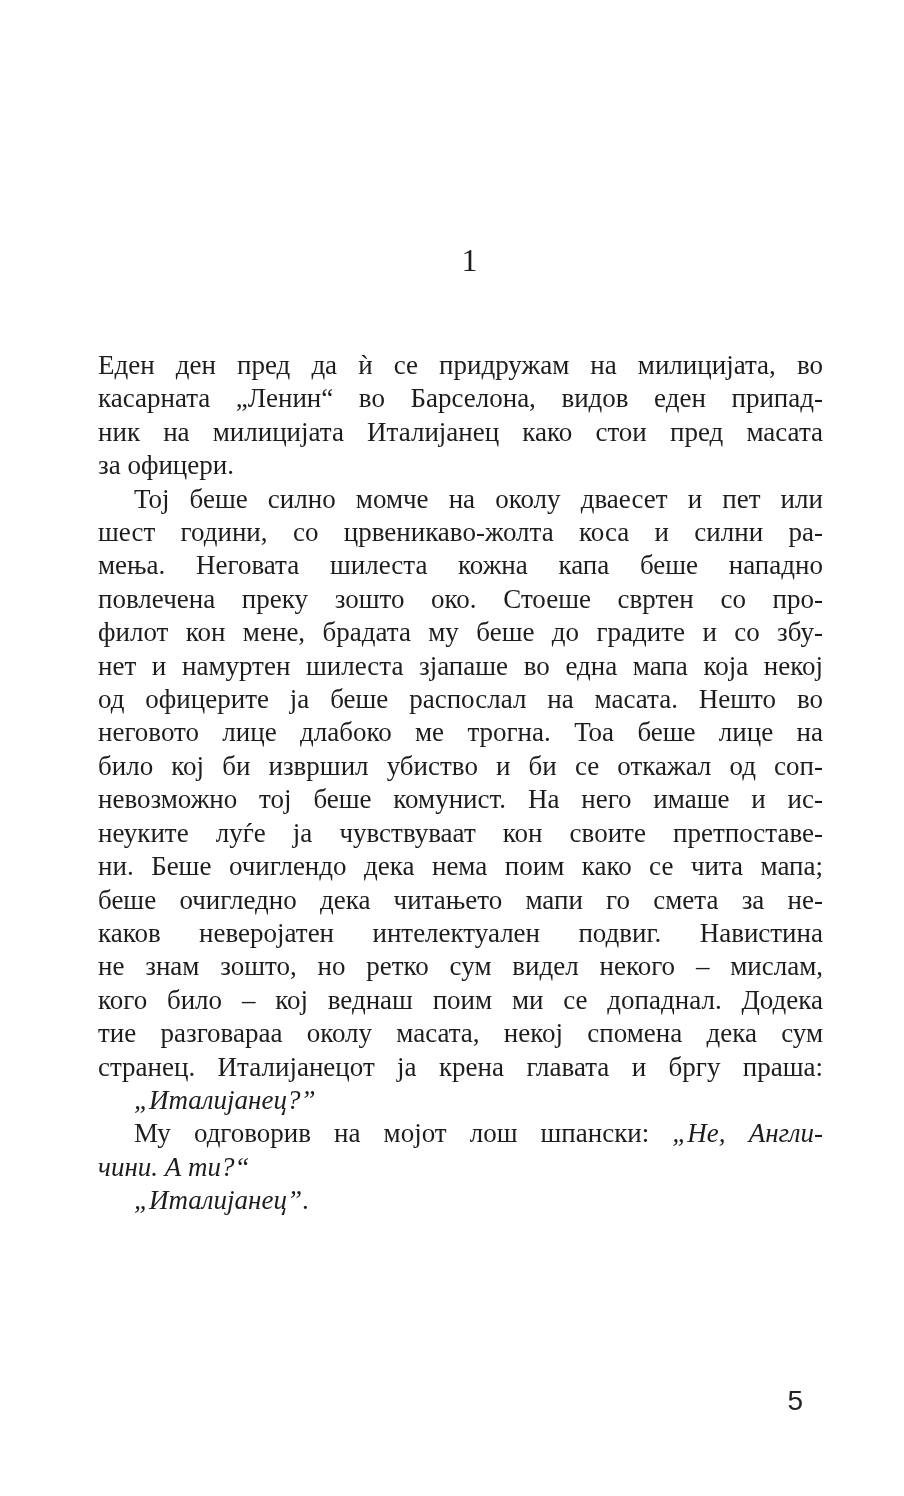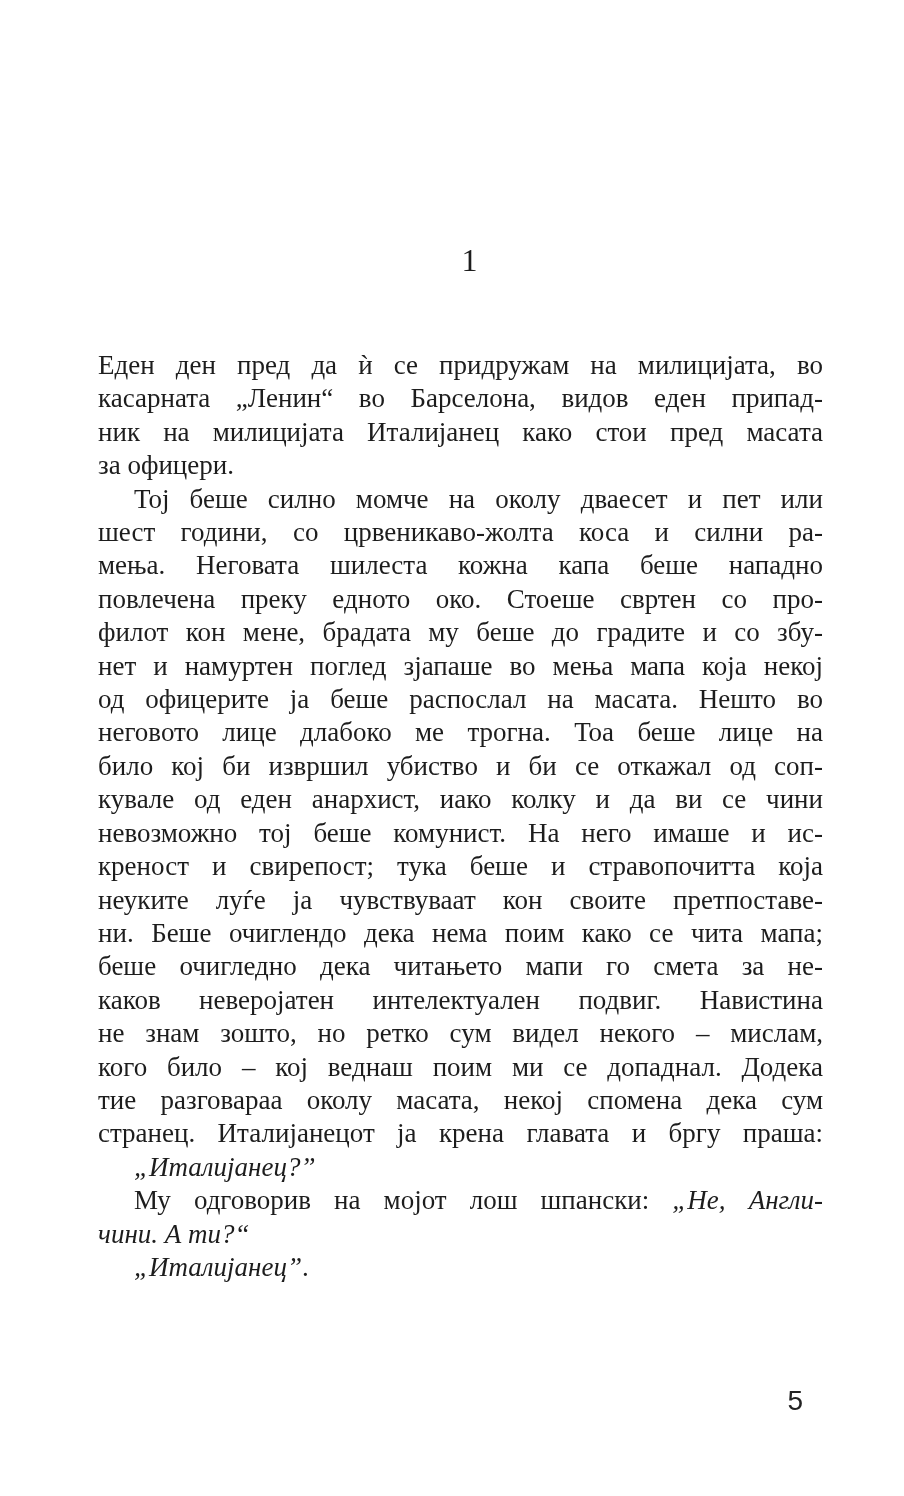"повлечена преку едното око. Стоеше" span { text: едното -> зошто }
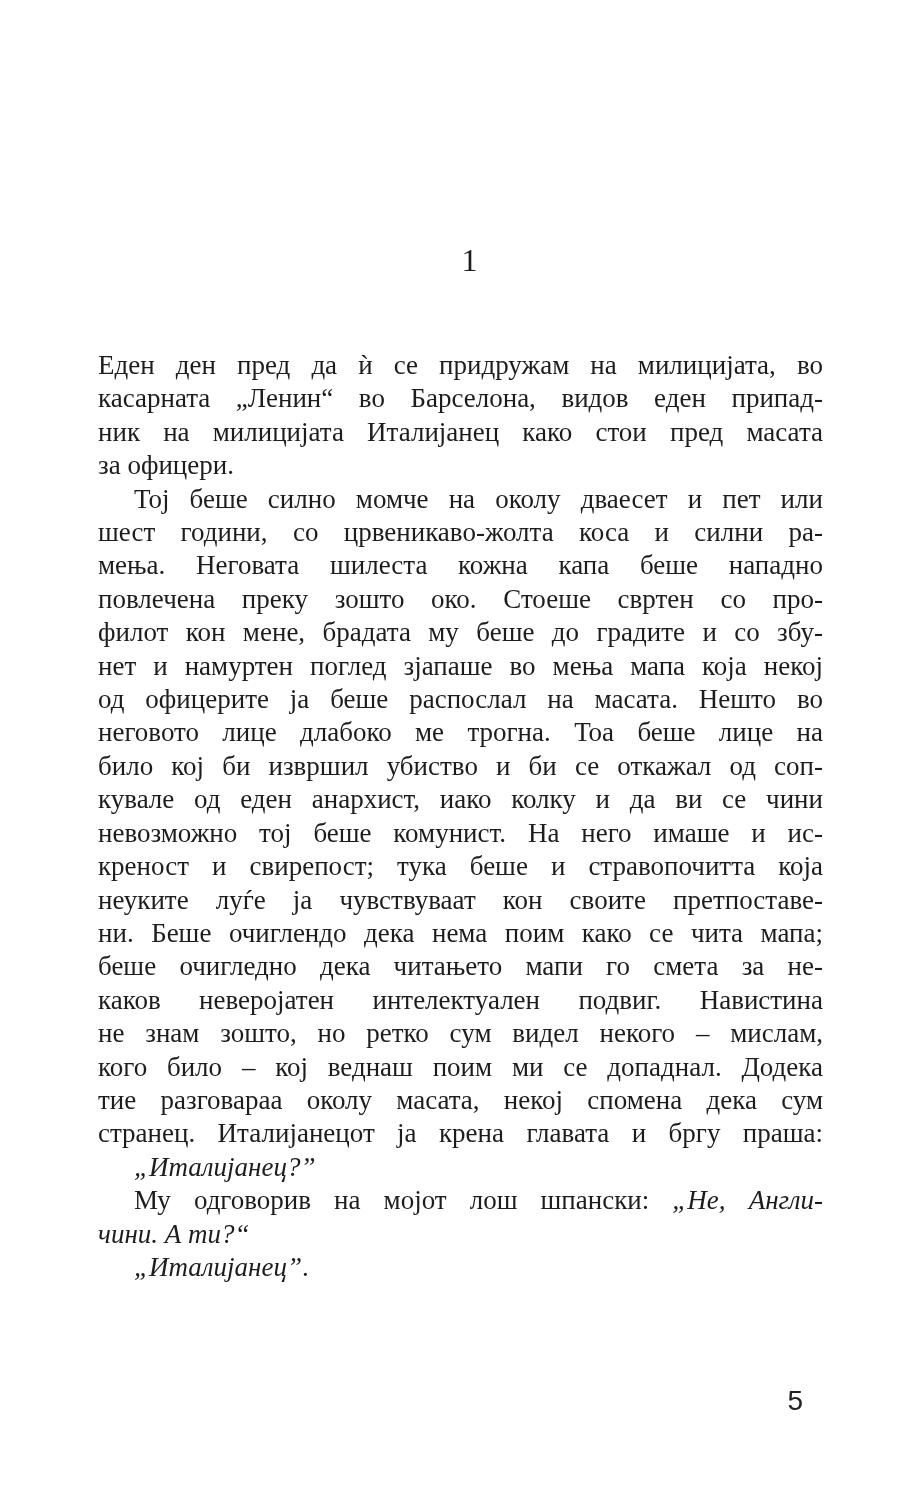"нет и намуртен поглед зјапаше" span { text: поглед зјапаше во мења -> шилеста зјапаше во една }
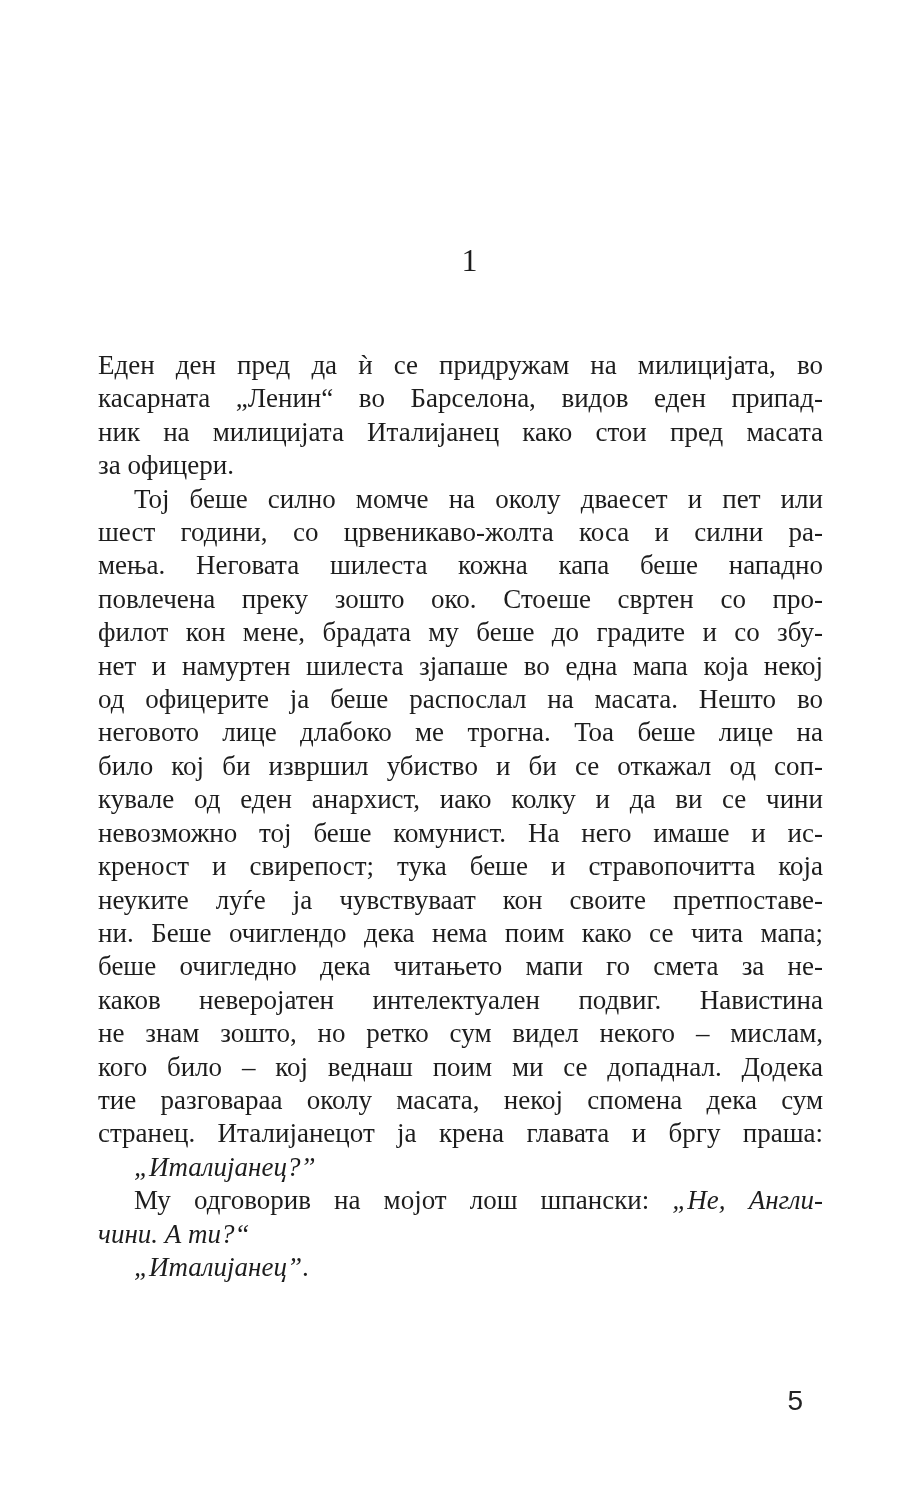"кувале од еден анархист, иако" div.line { html: <div><span>кувале од еден анархист, иако колку и да ви се чини</span></div> -> none }
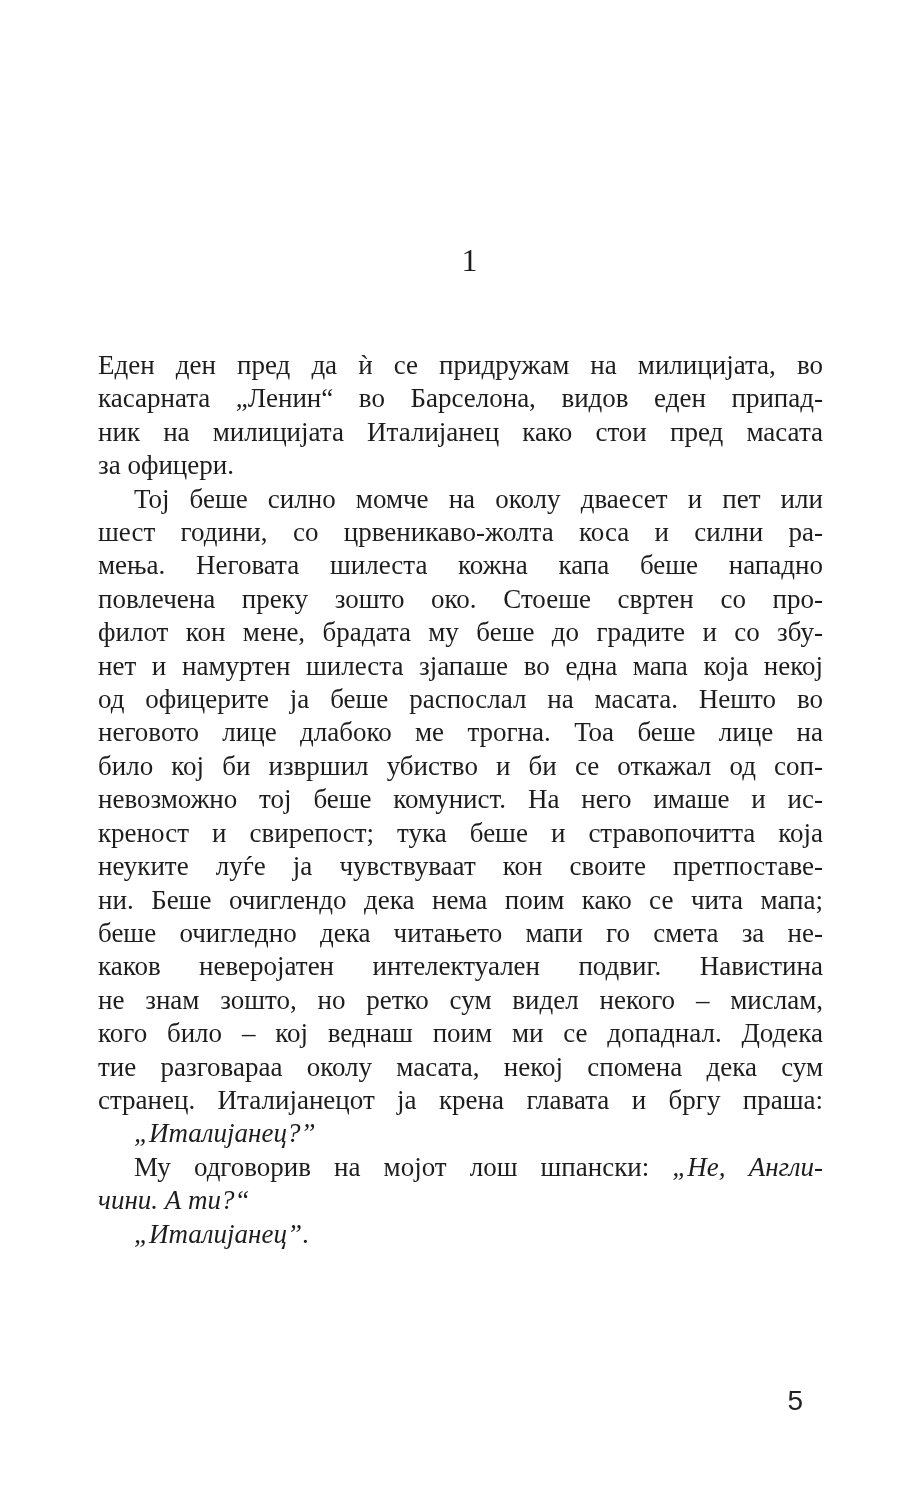"креност и свирепост; тука беше" div.line { html: <div><span>креност и свирепост; тука беше и стравопочитта која</span></div> -> none }
